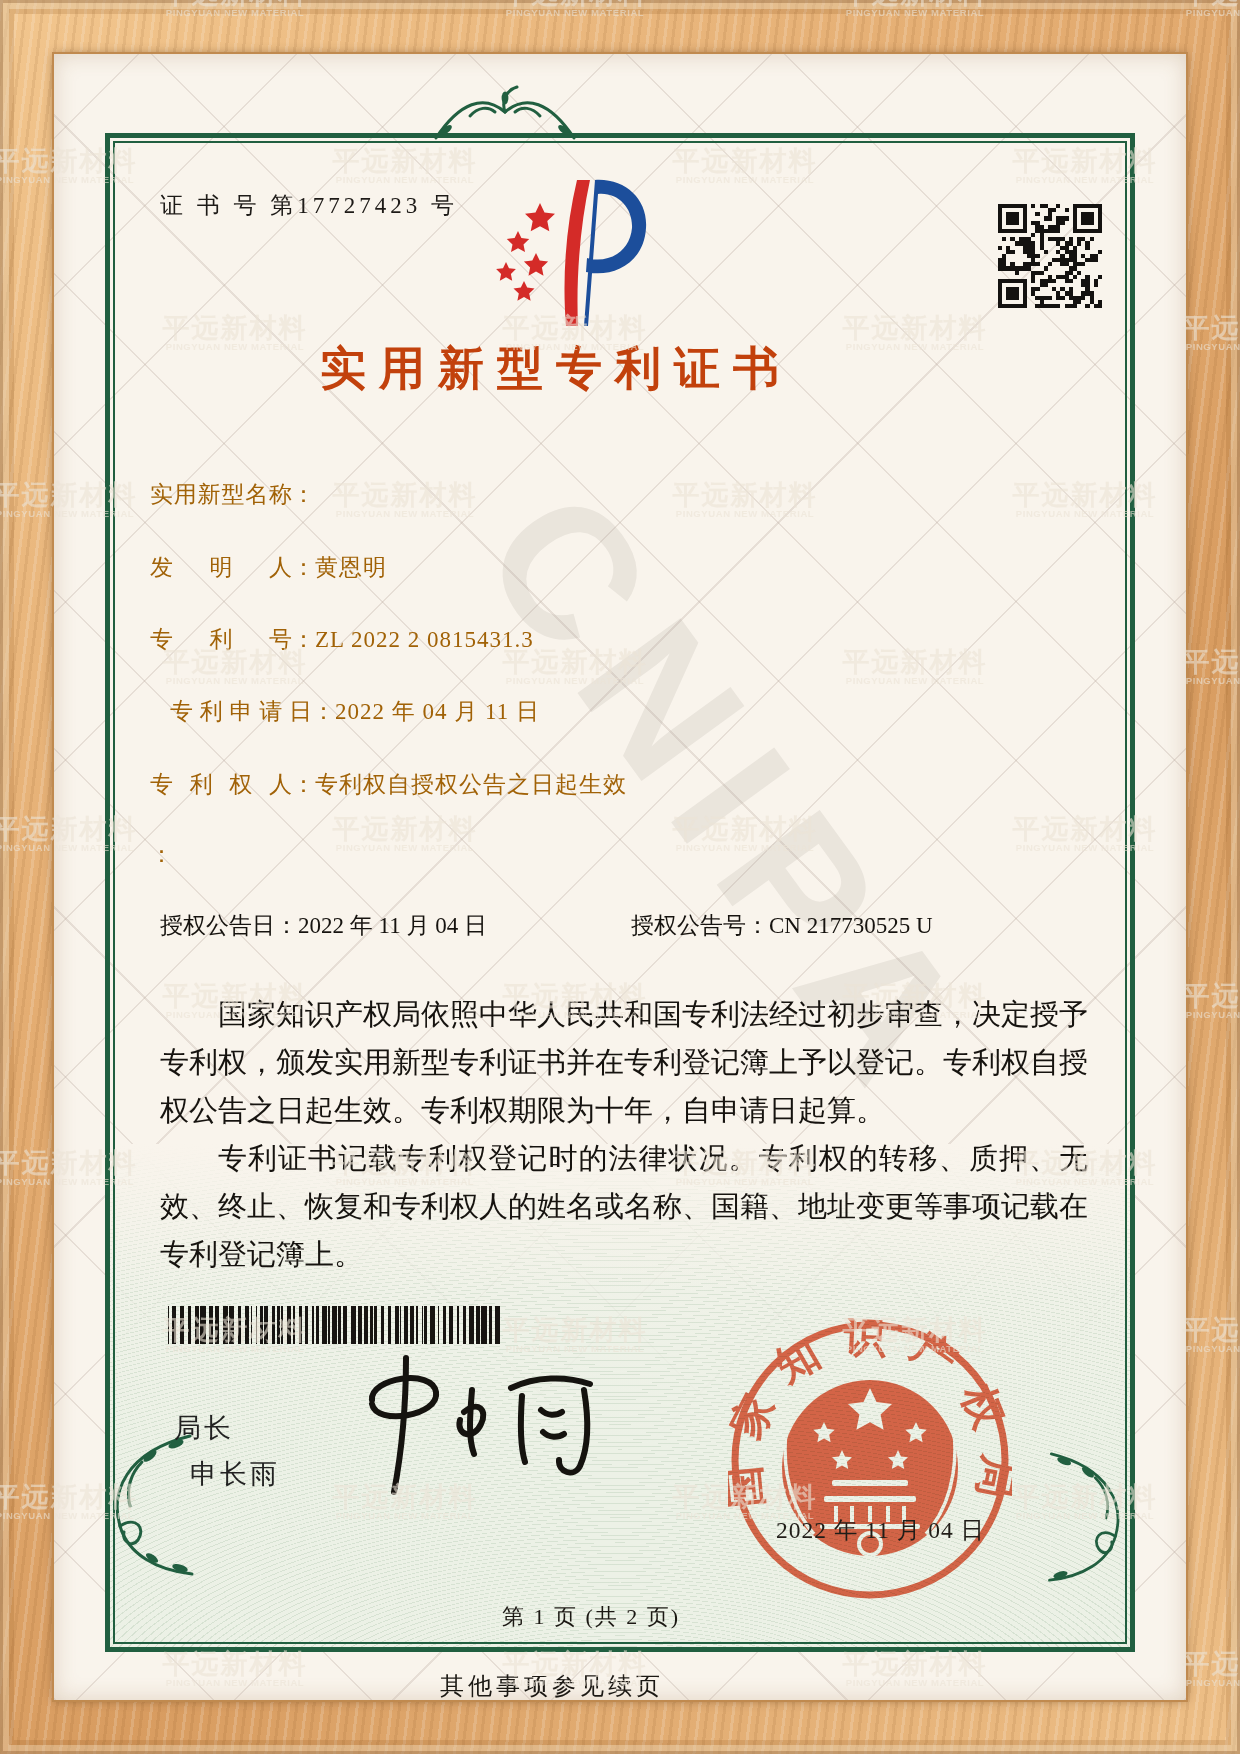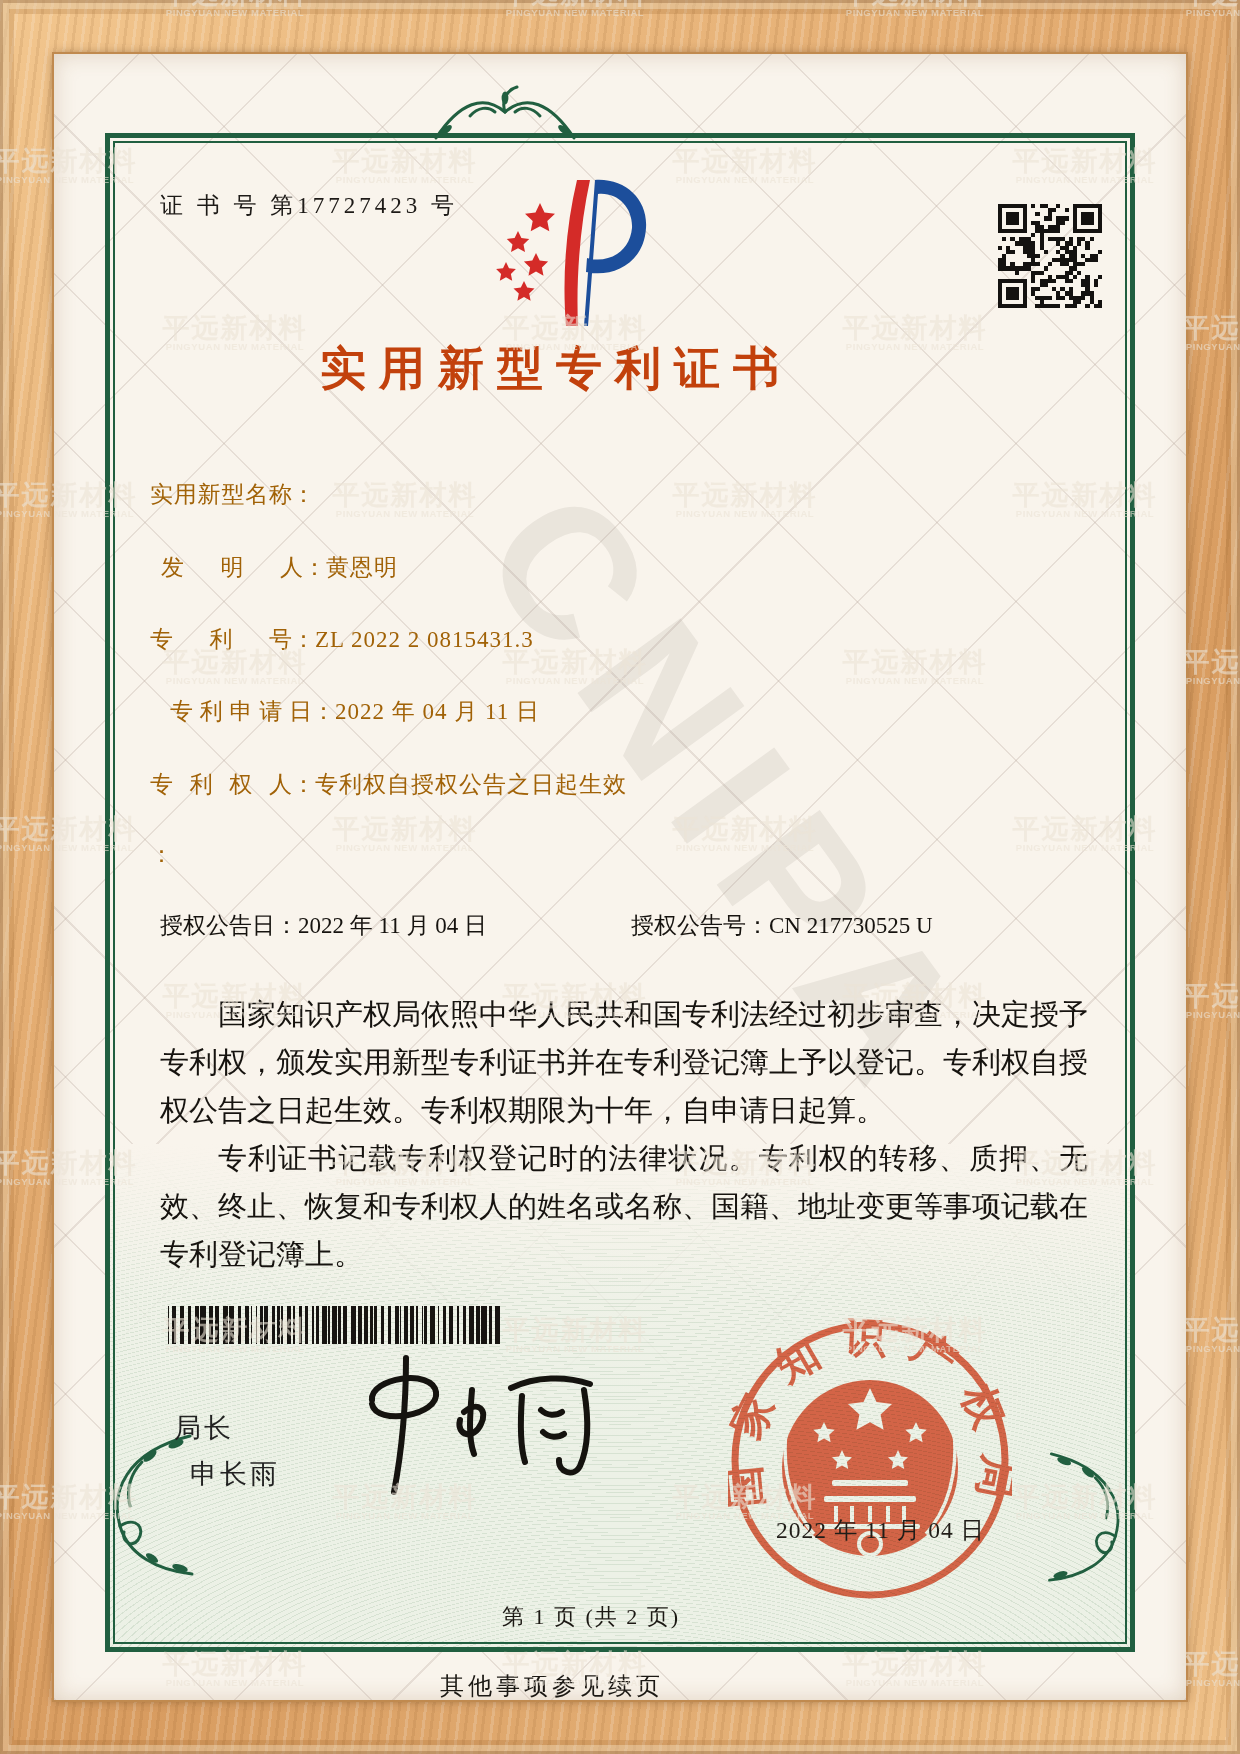"发明人" .f2 { margin-left: 11px -> none }
